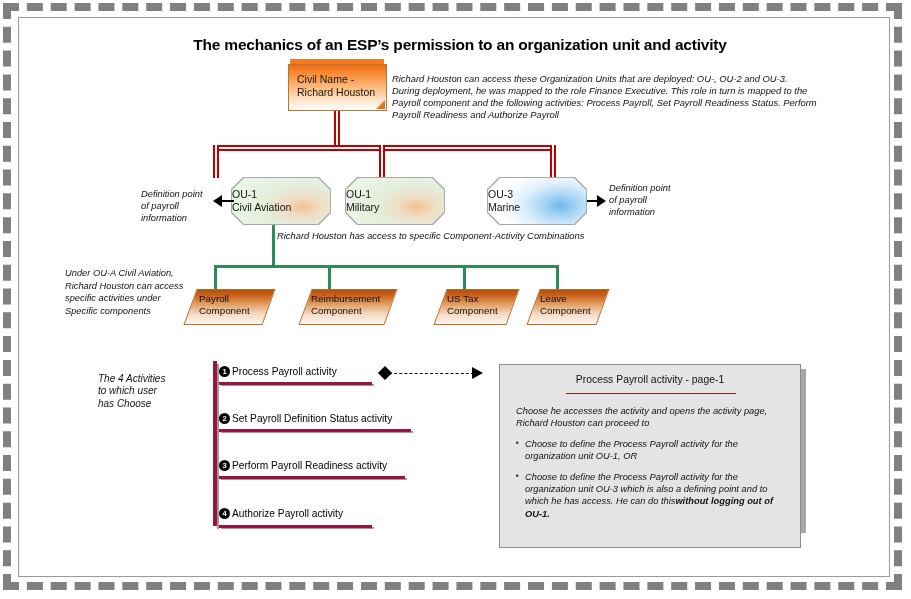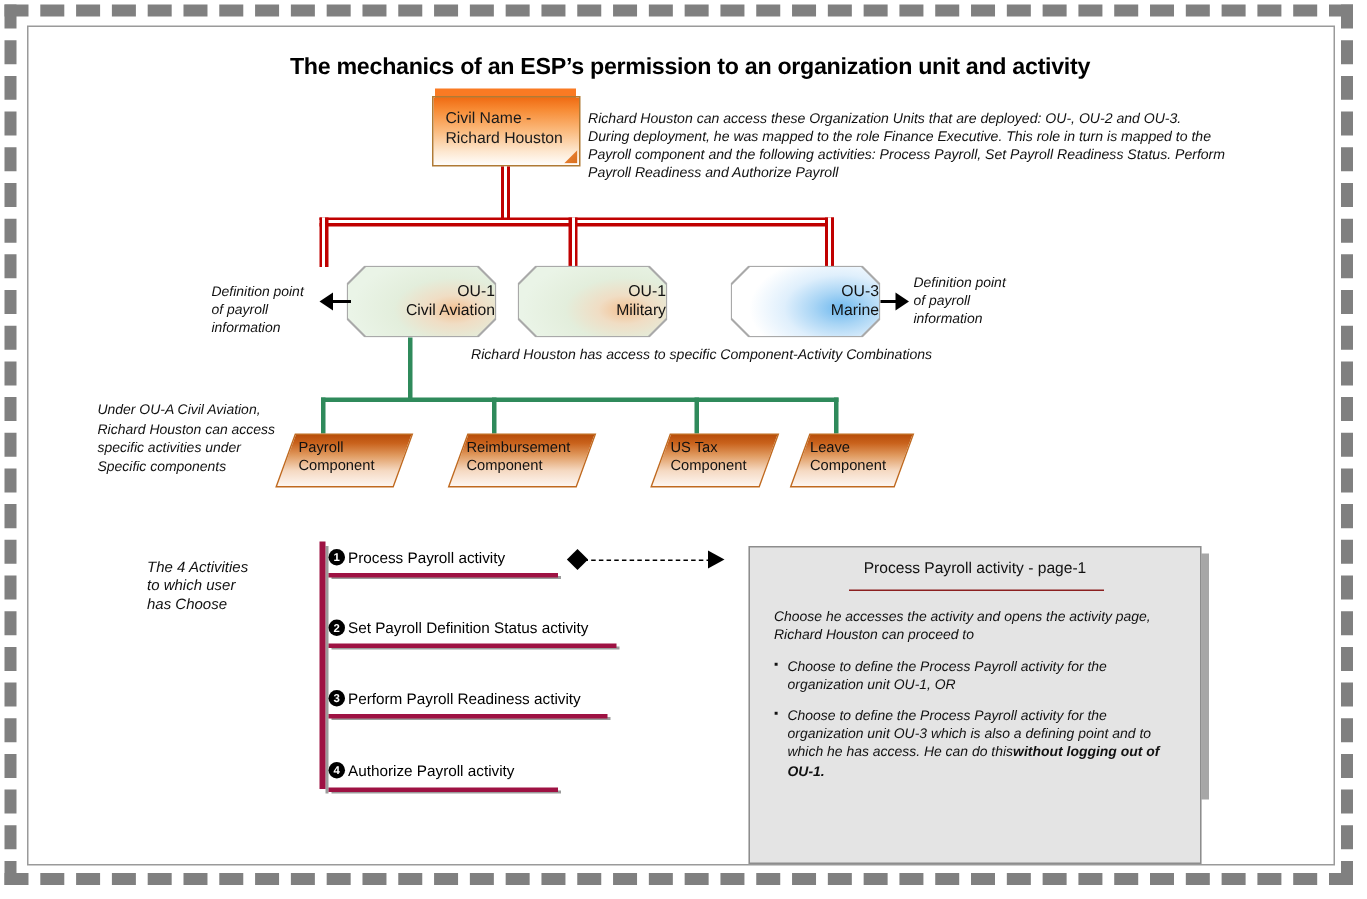"OU-1" .ou { align-items: flex-end -> flex-start }
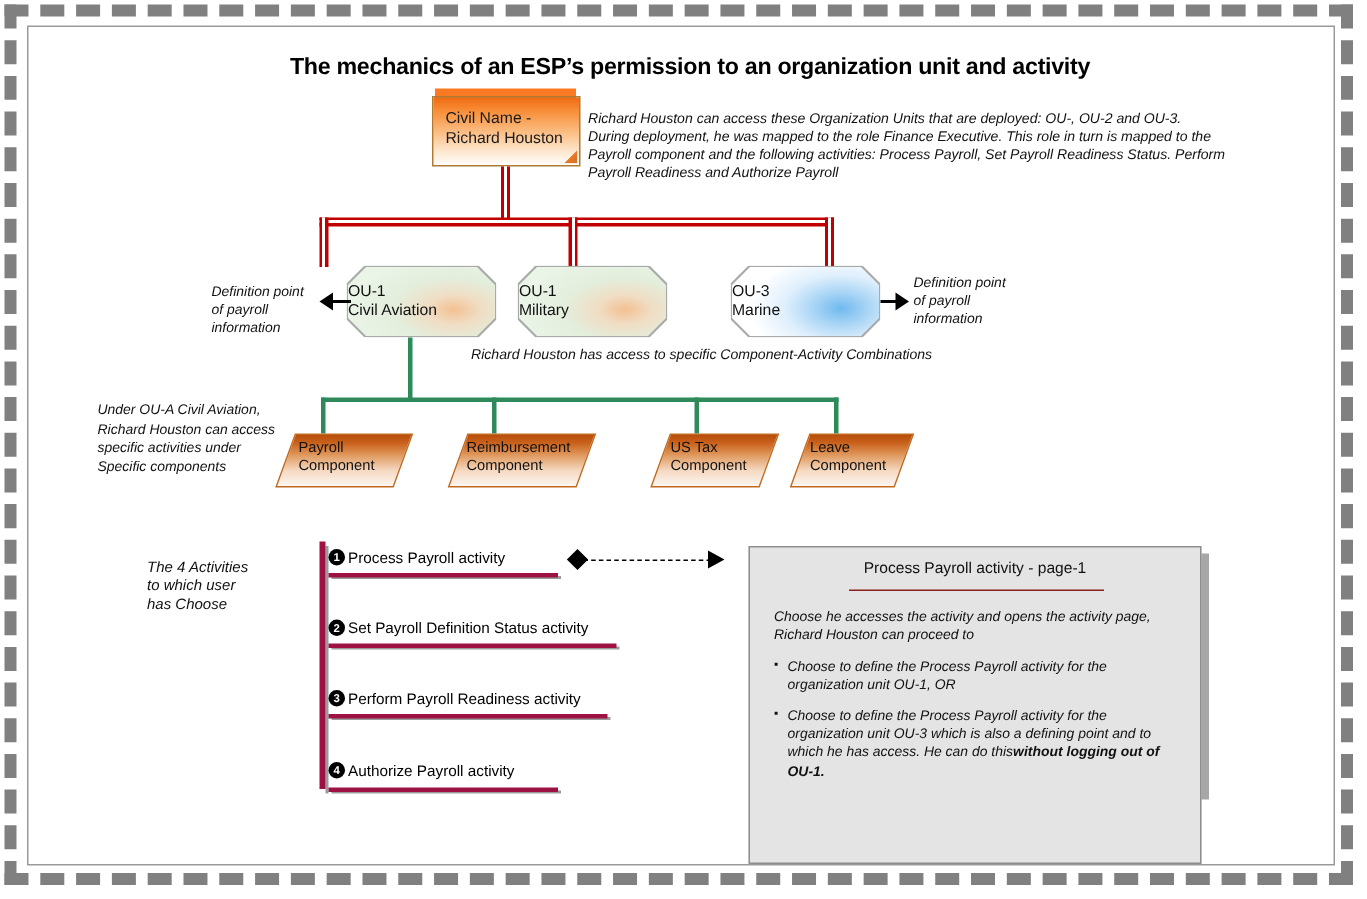"Richard Houston has access to" #sub-caption { margin-left: 37px -> none }
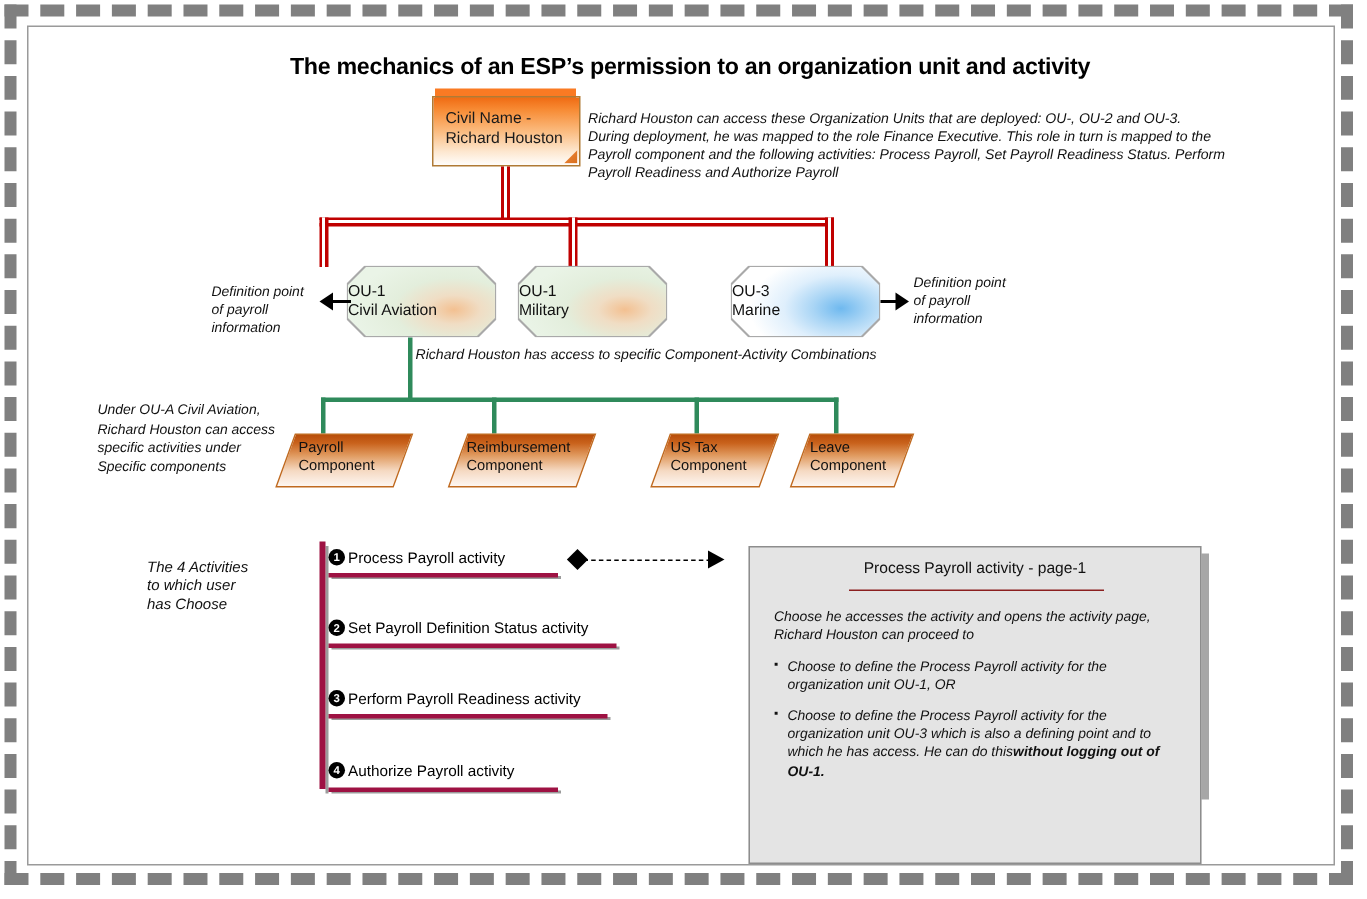"Process Payroll activity - page-1" #panel { height: 212px -> 184px }
